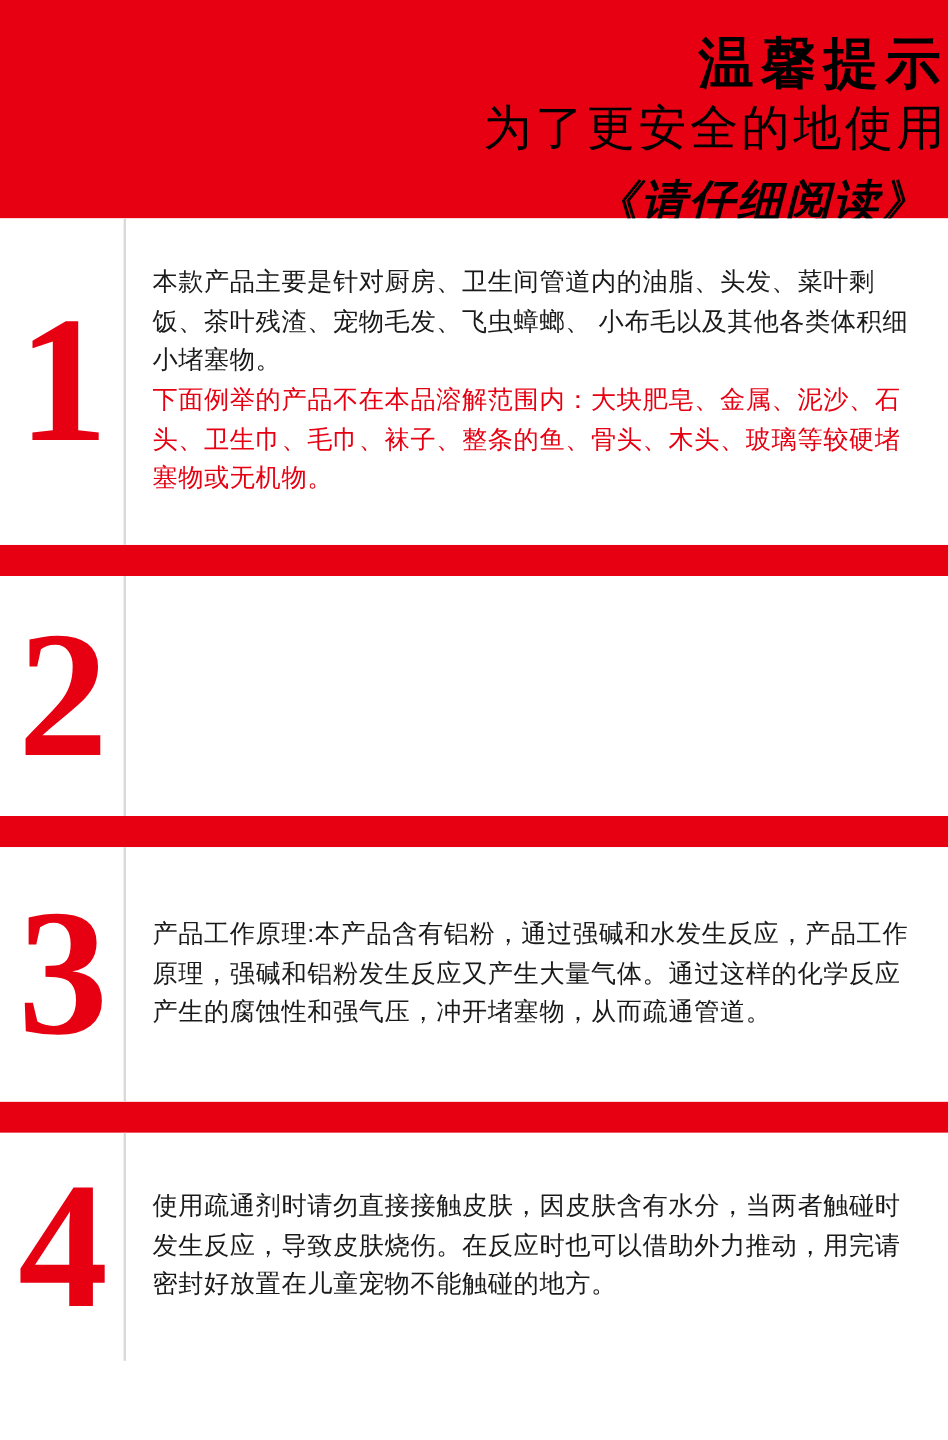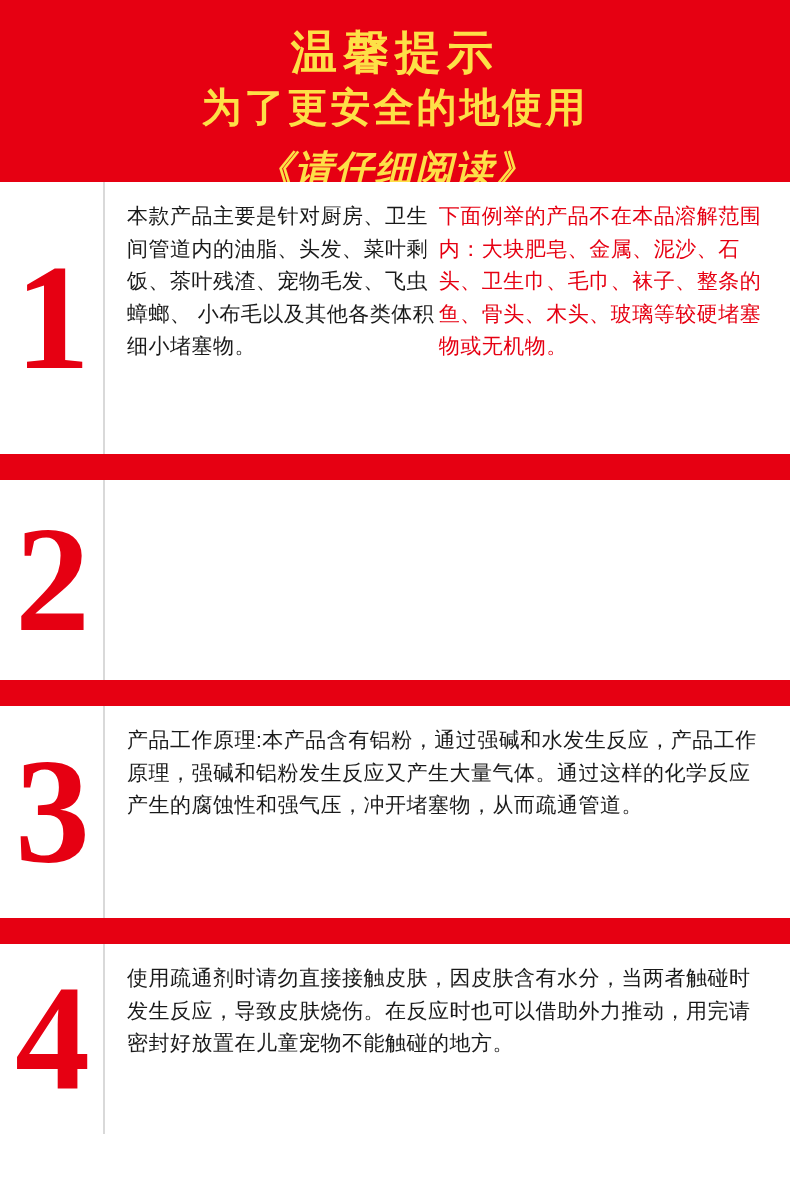"温馨提示" .header { color: #fde047 -> #000000; text-align: center -> right }
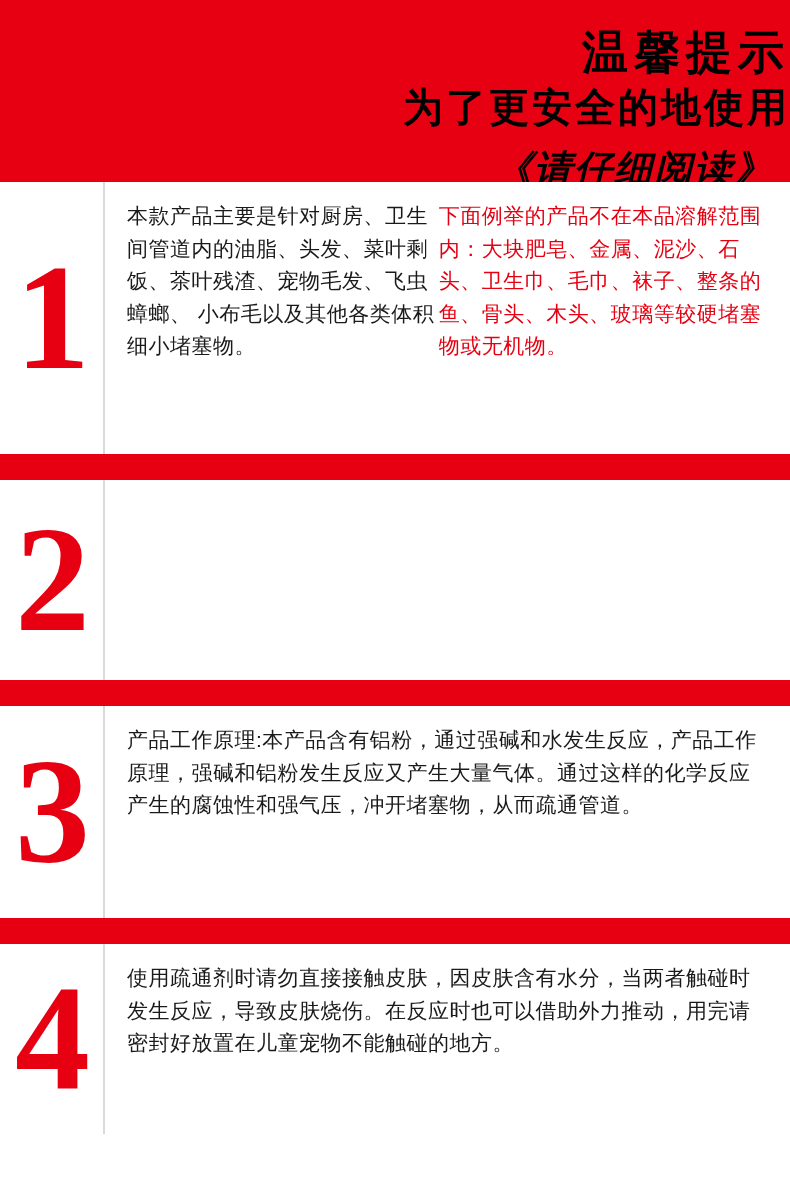"为了更安全的地使用" .header-sub { font-weight: bold -> normal }
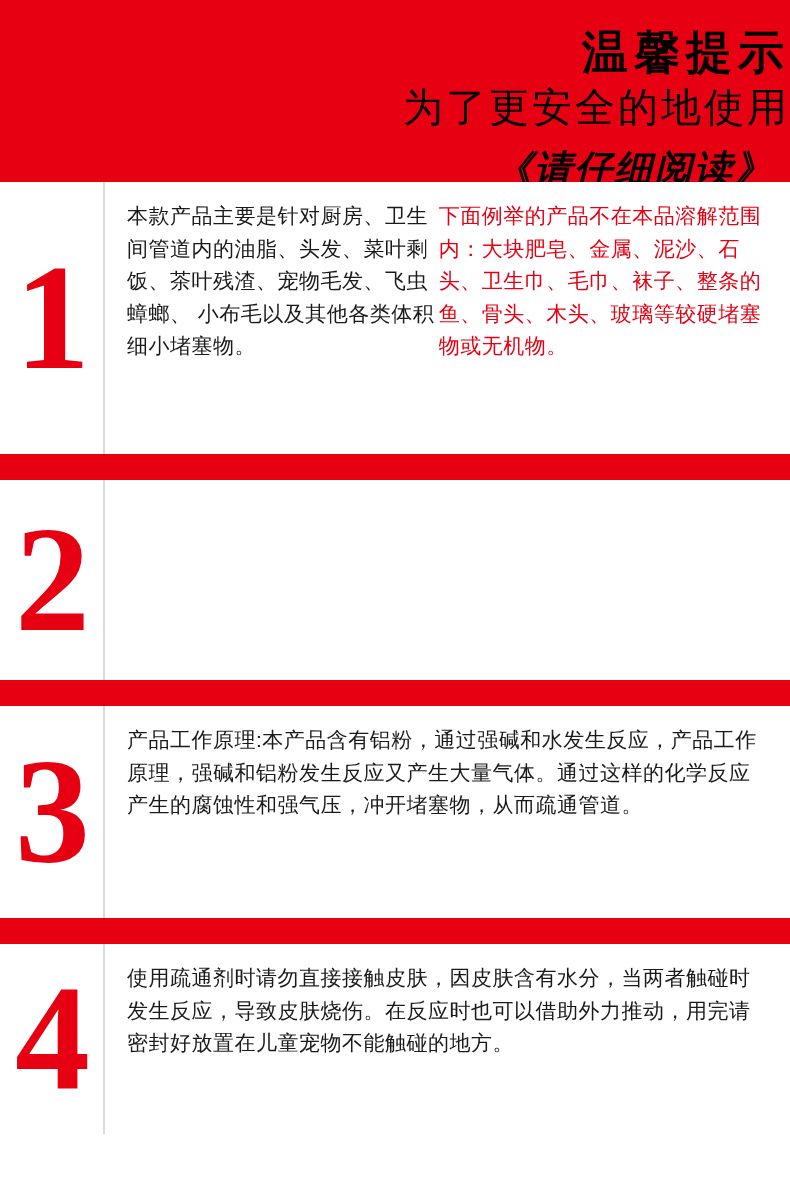"本款产品主要是针对厨房、卫生间管道内的油脂、头发、菜叶剩饭、茶叶残渣、宠物毛发、" .text-col { flex-direction: row -> column }
